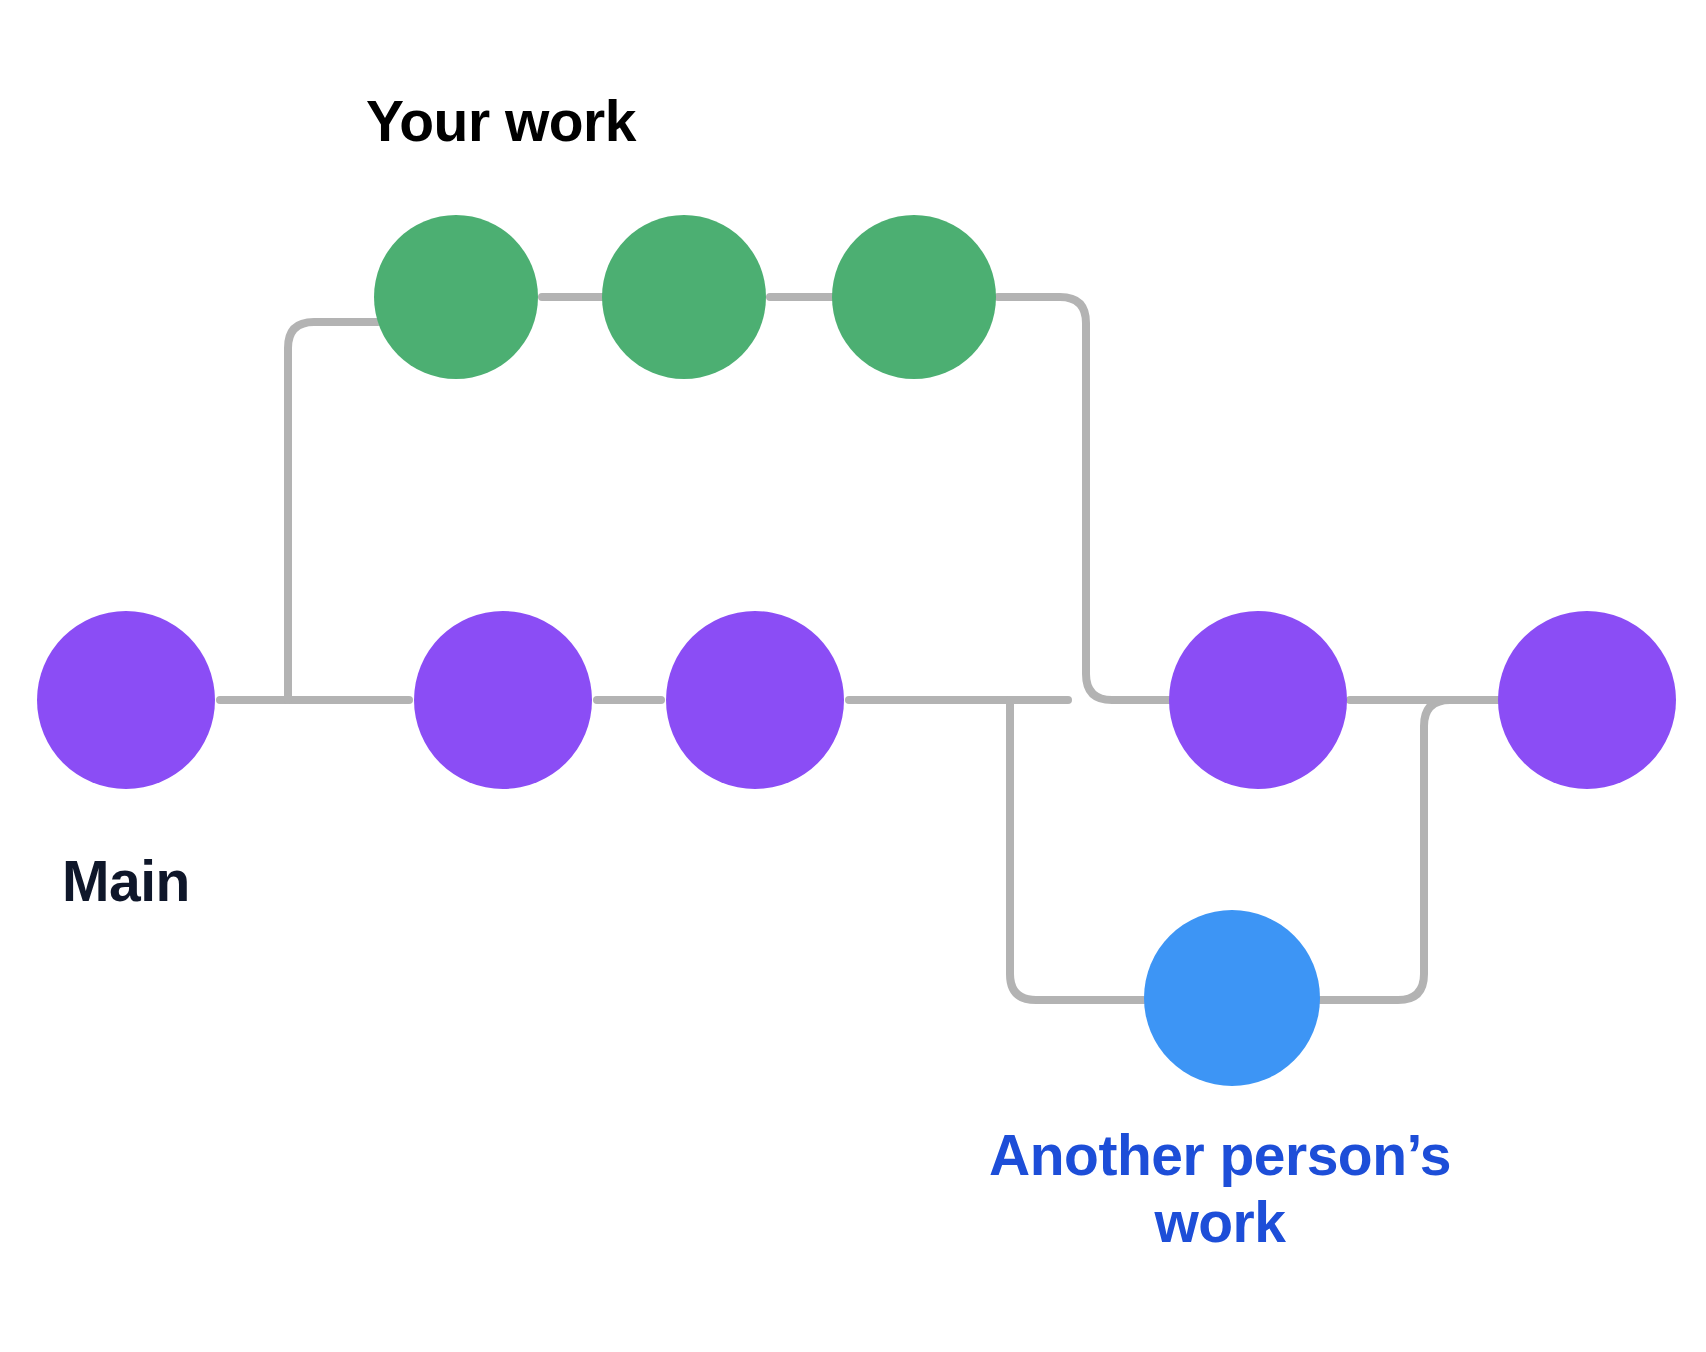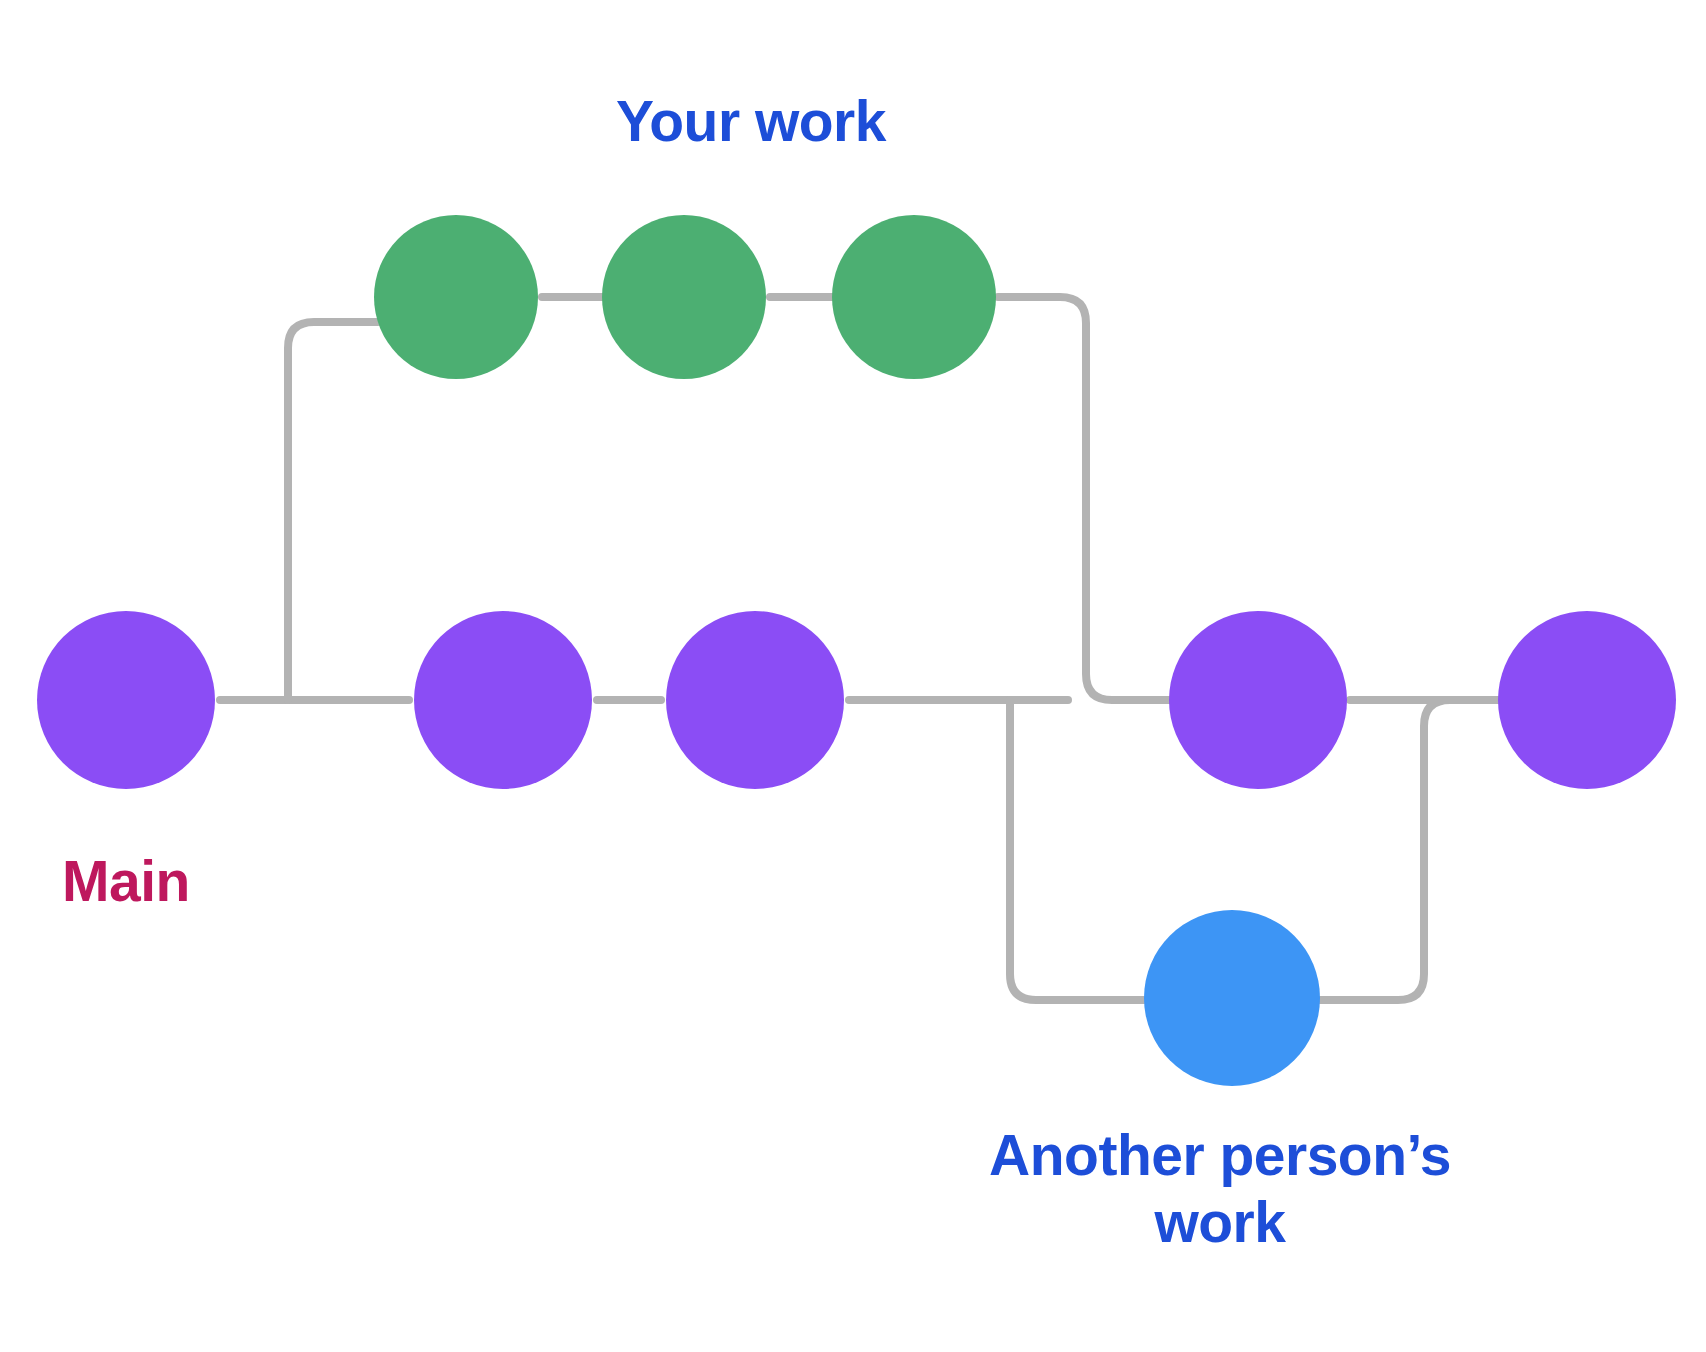"Your work" #label-your-work { color: #1d4ed8 -> #000000; left: 374px -> 366px; text-align: right -> left }
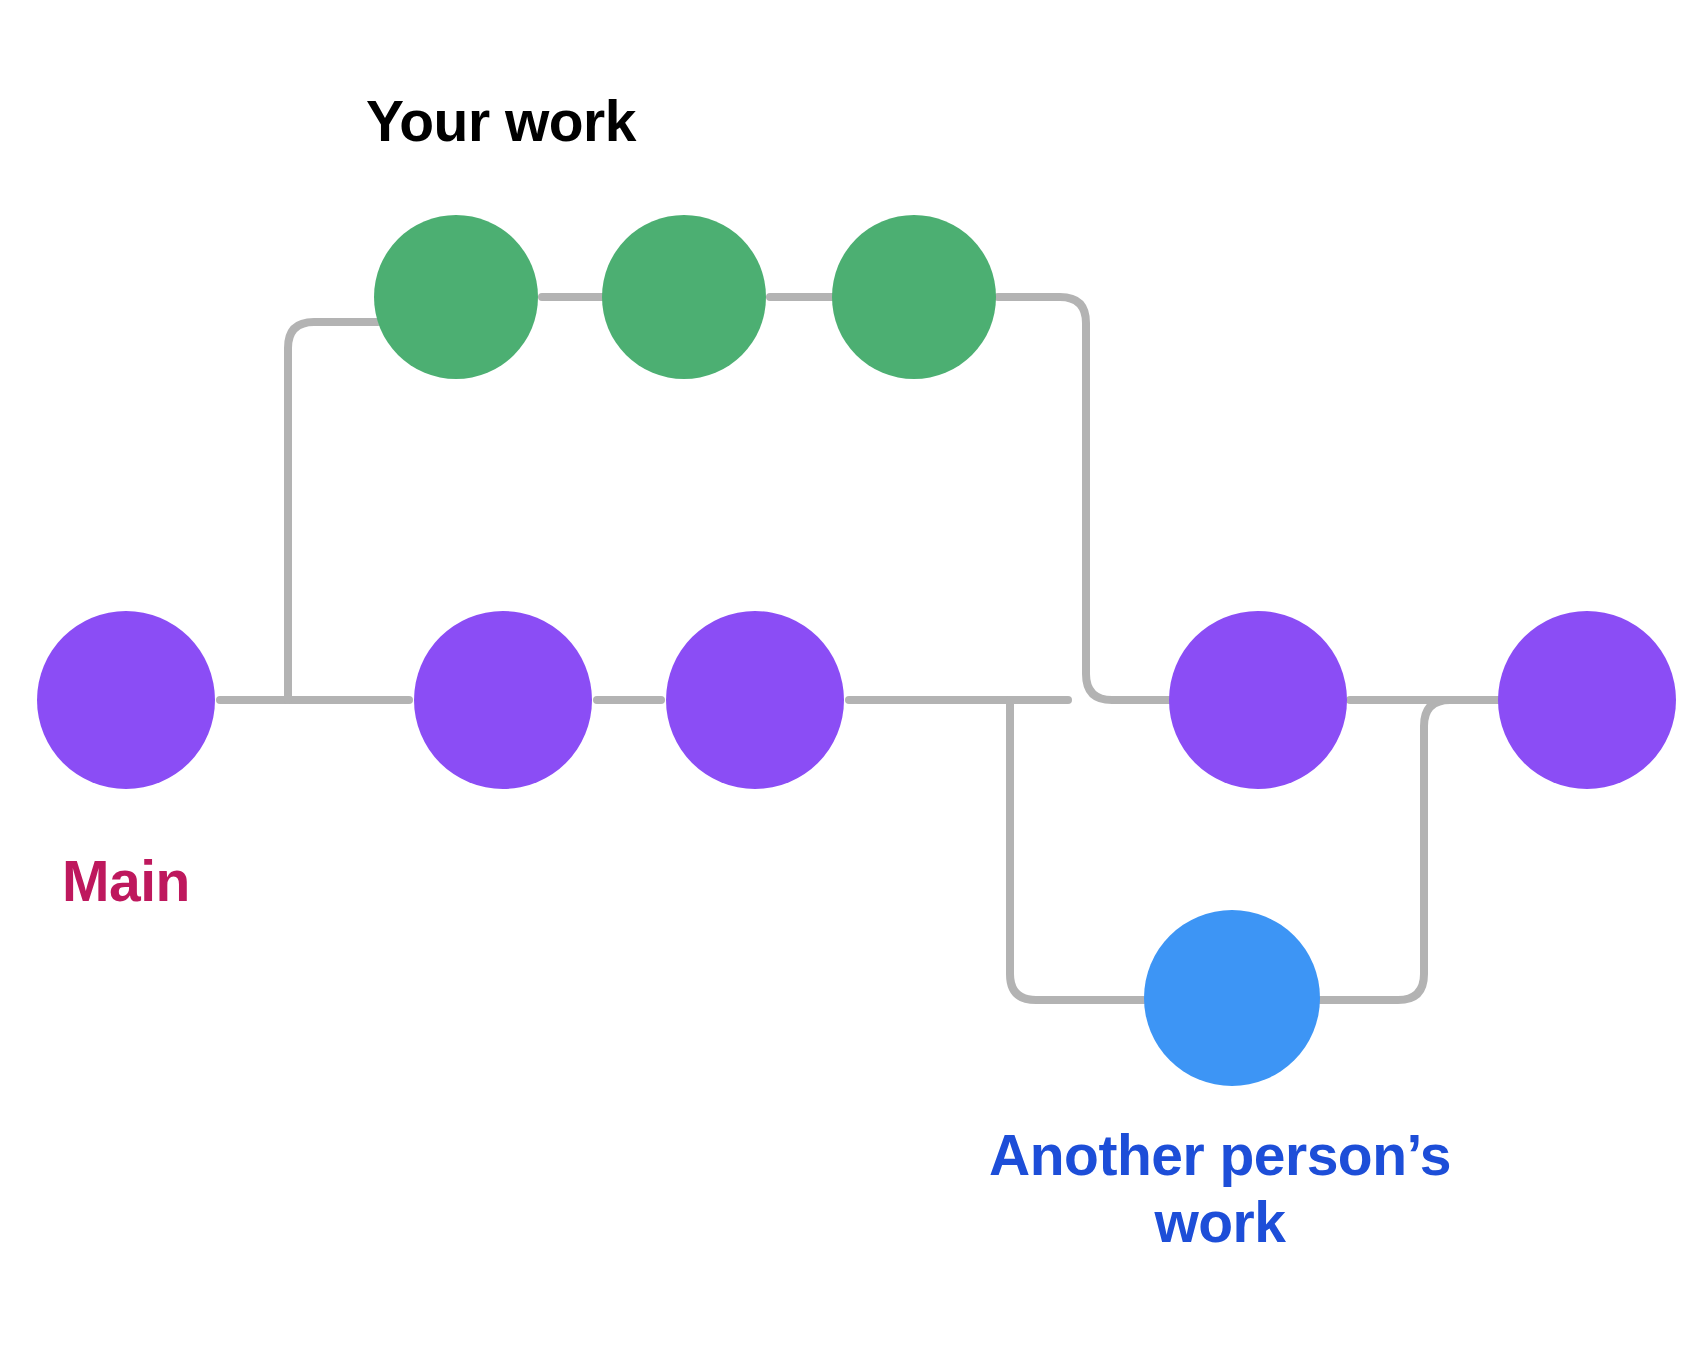"Main" #label-main { color: #be185d -> #0f172a }
